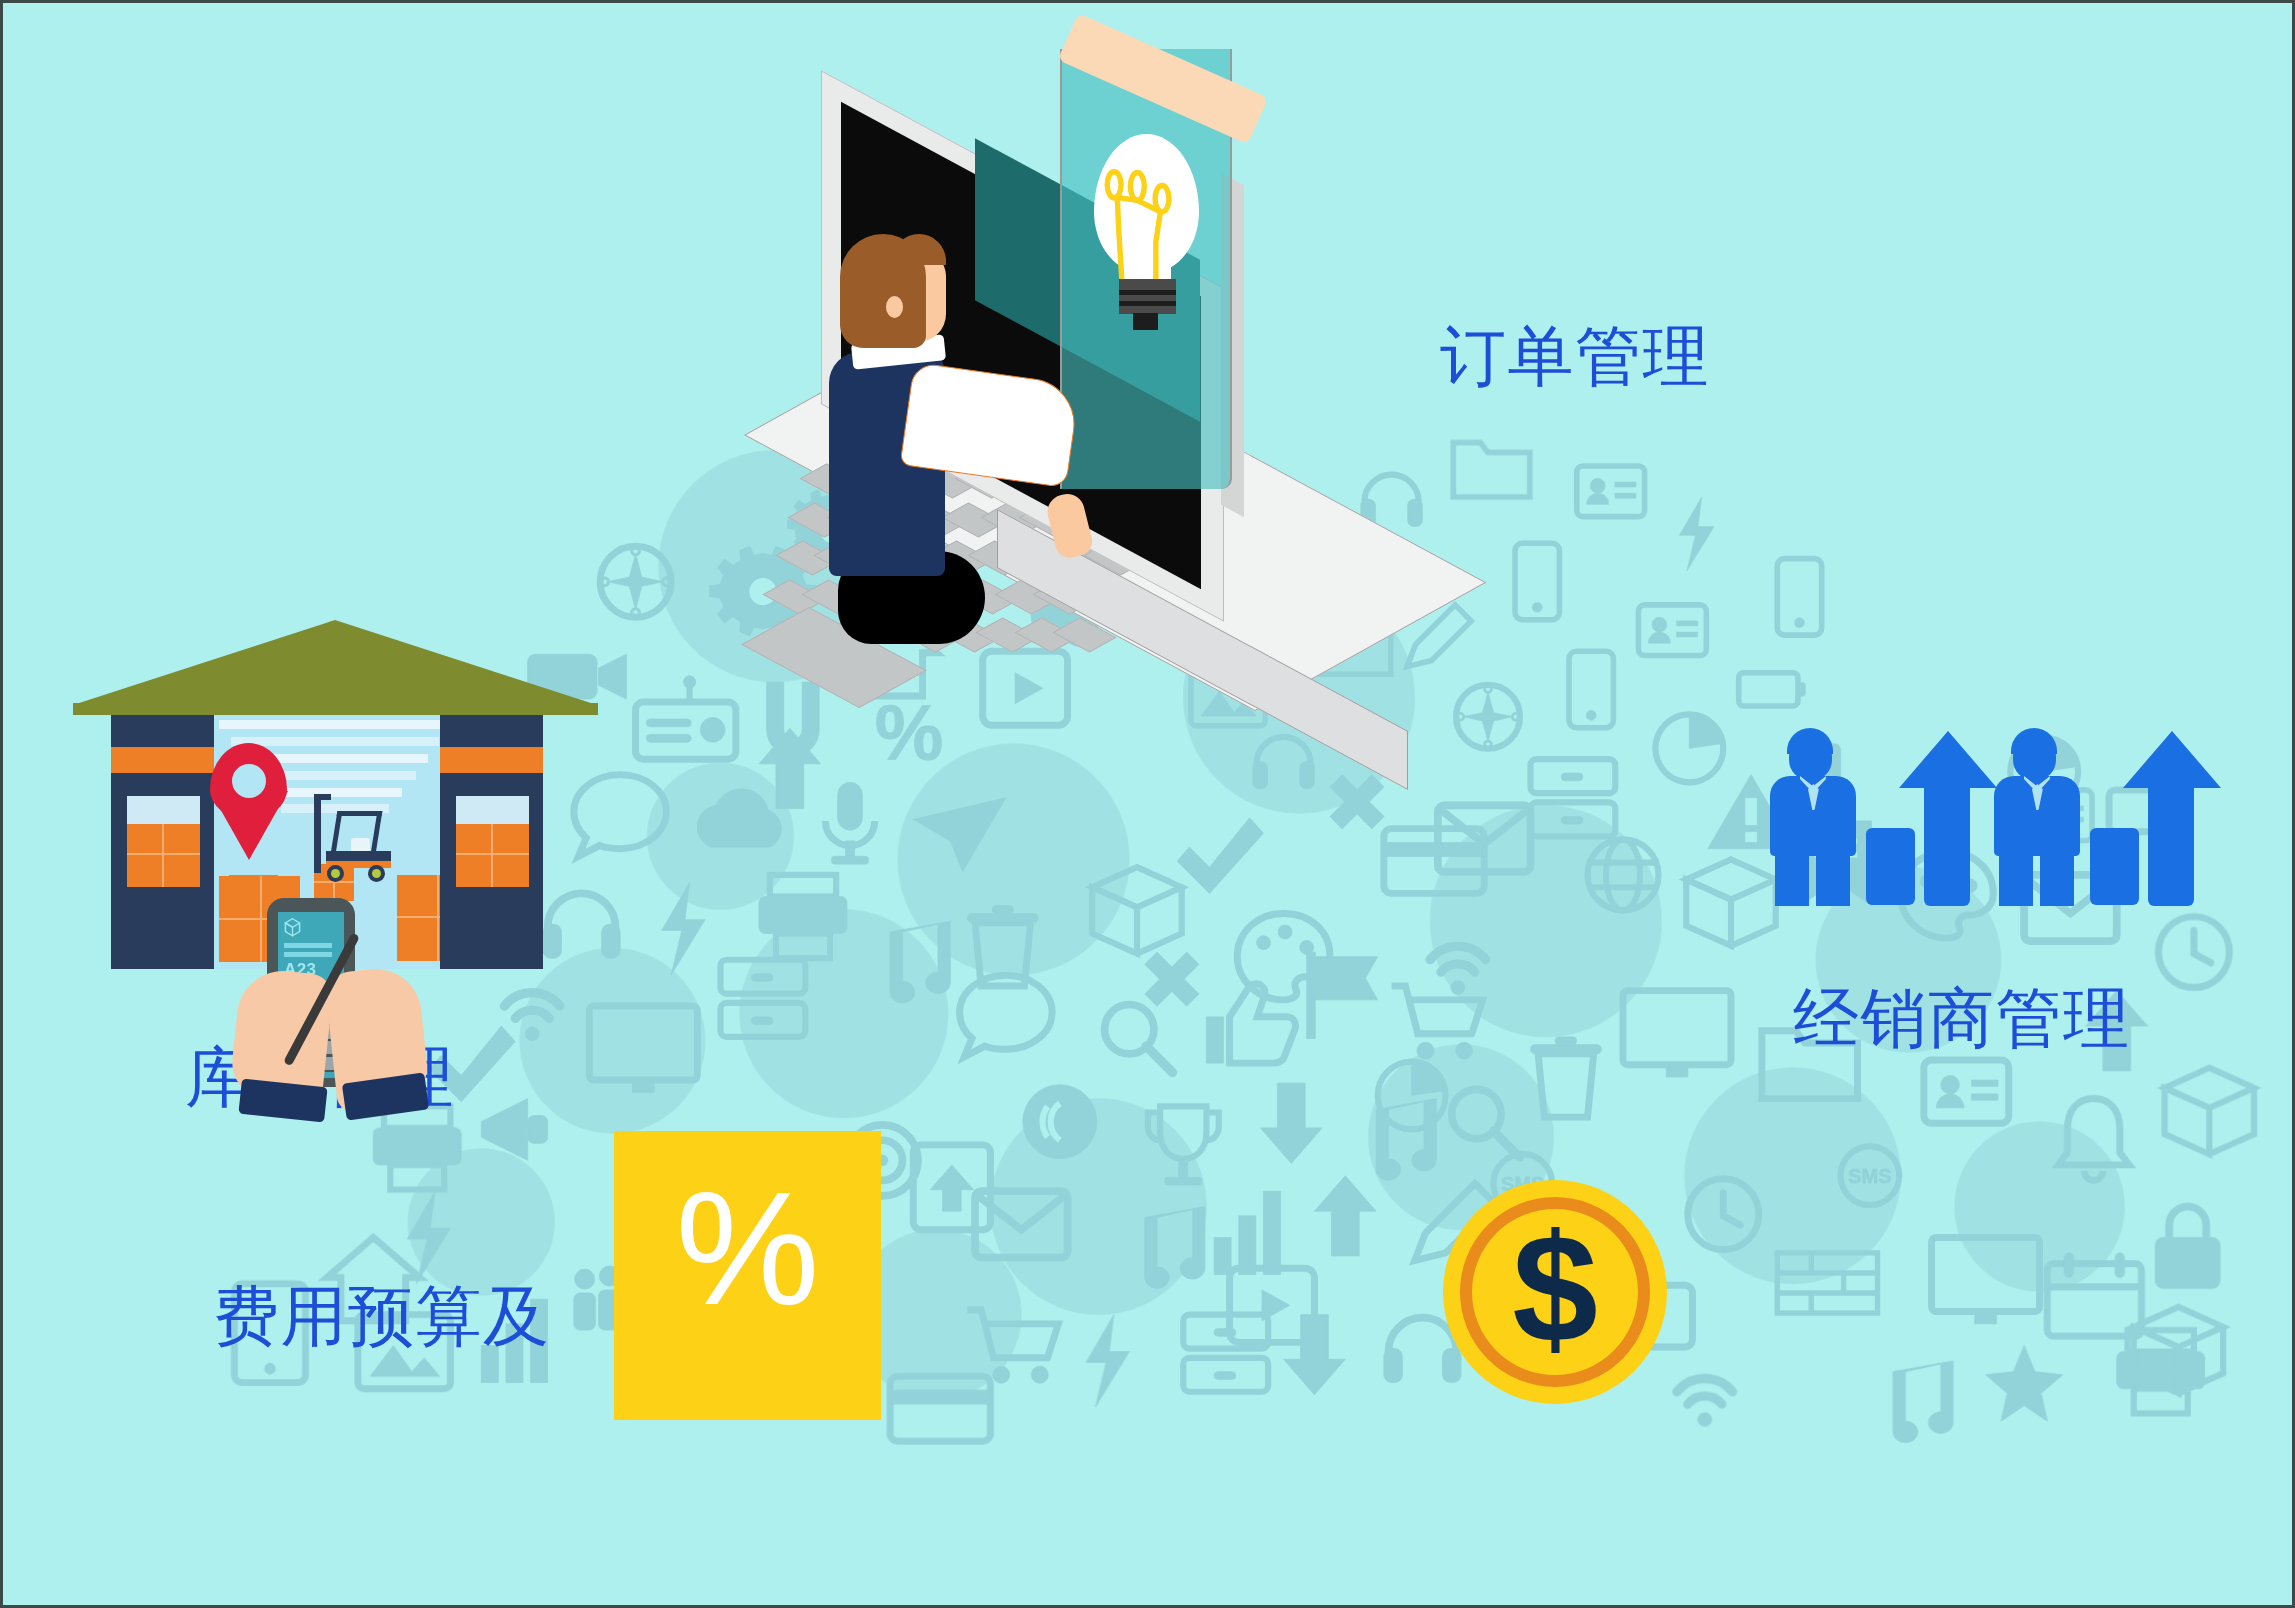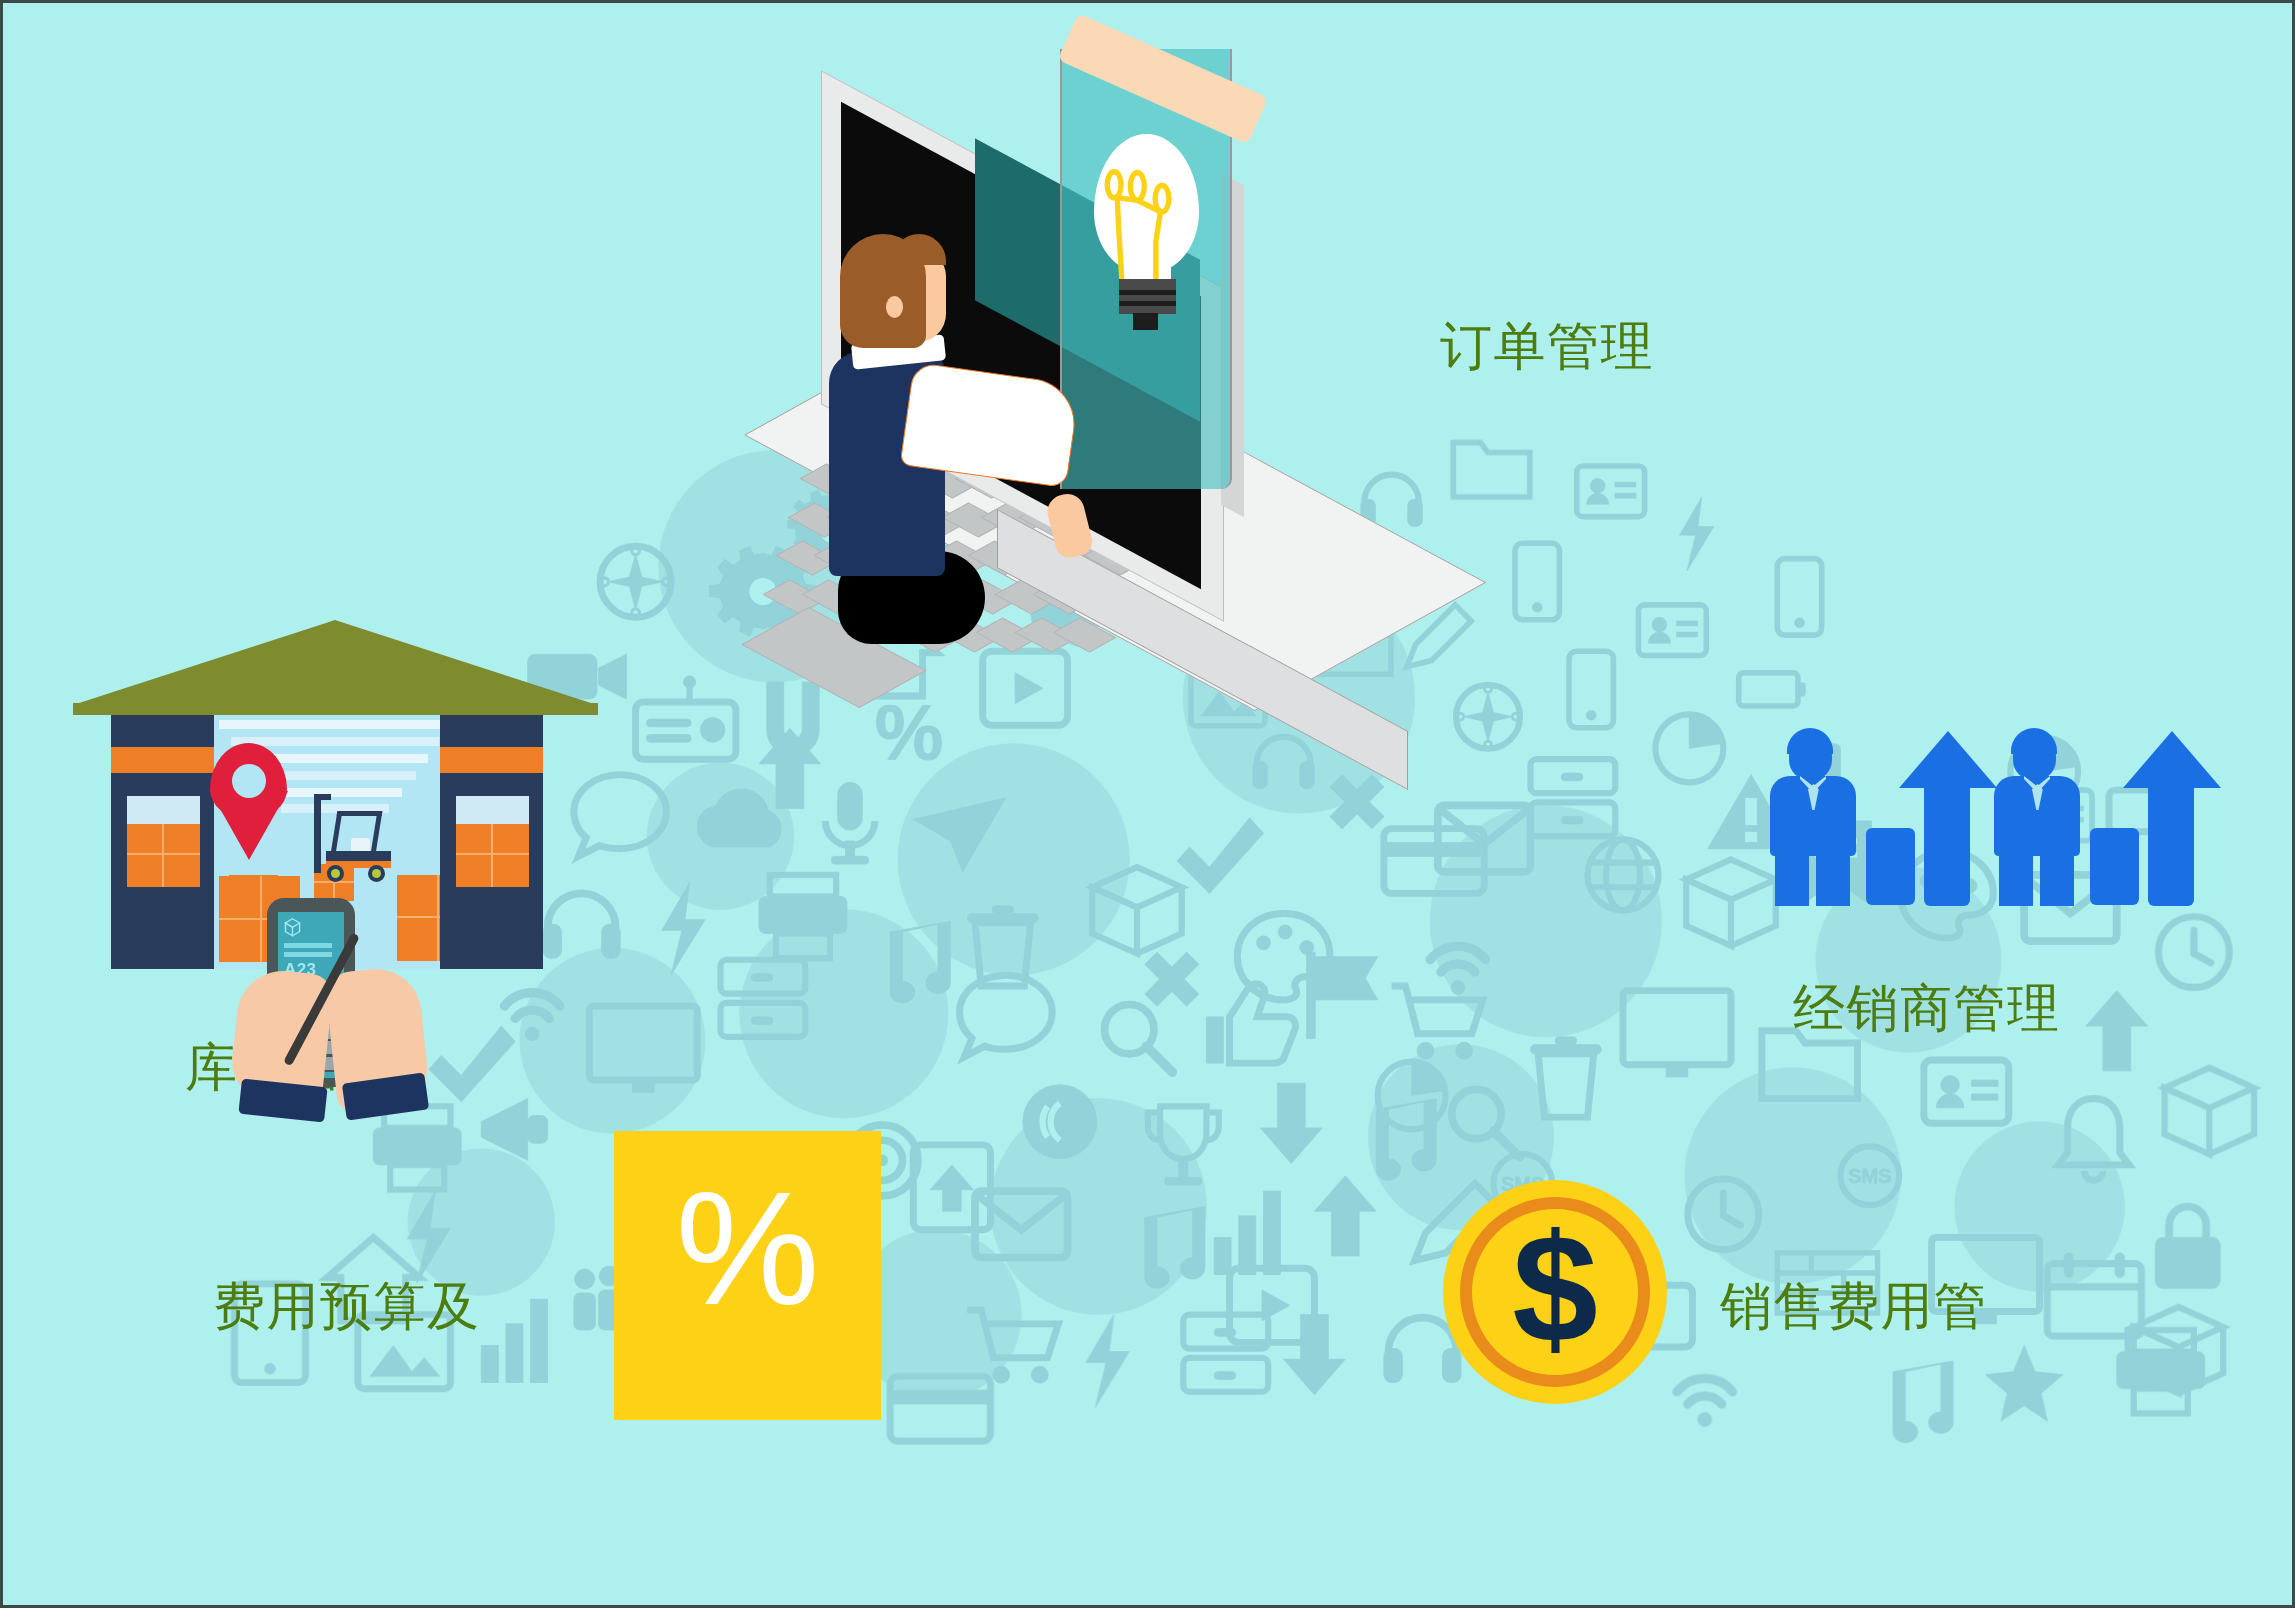"订单管理" .label { color: #4d7c0f -> #1d4ed8; font-size: 52px -> 66px }
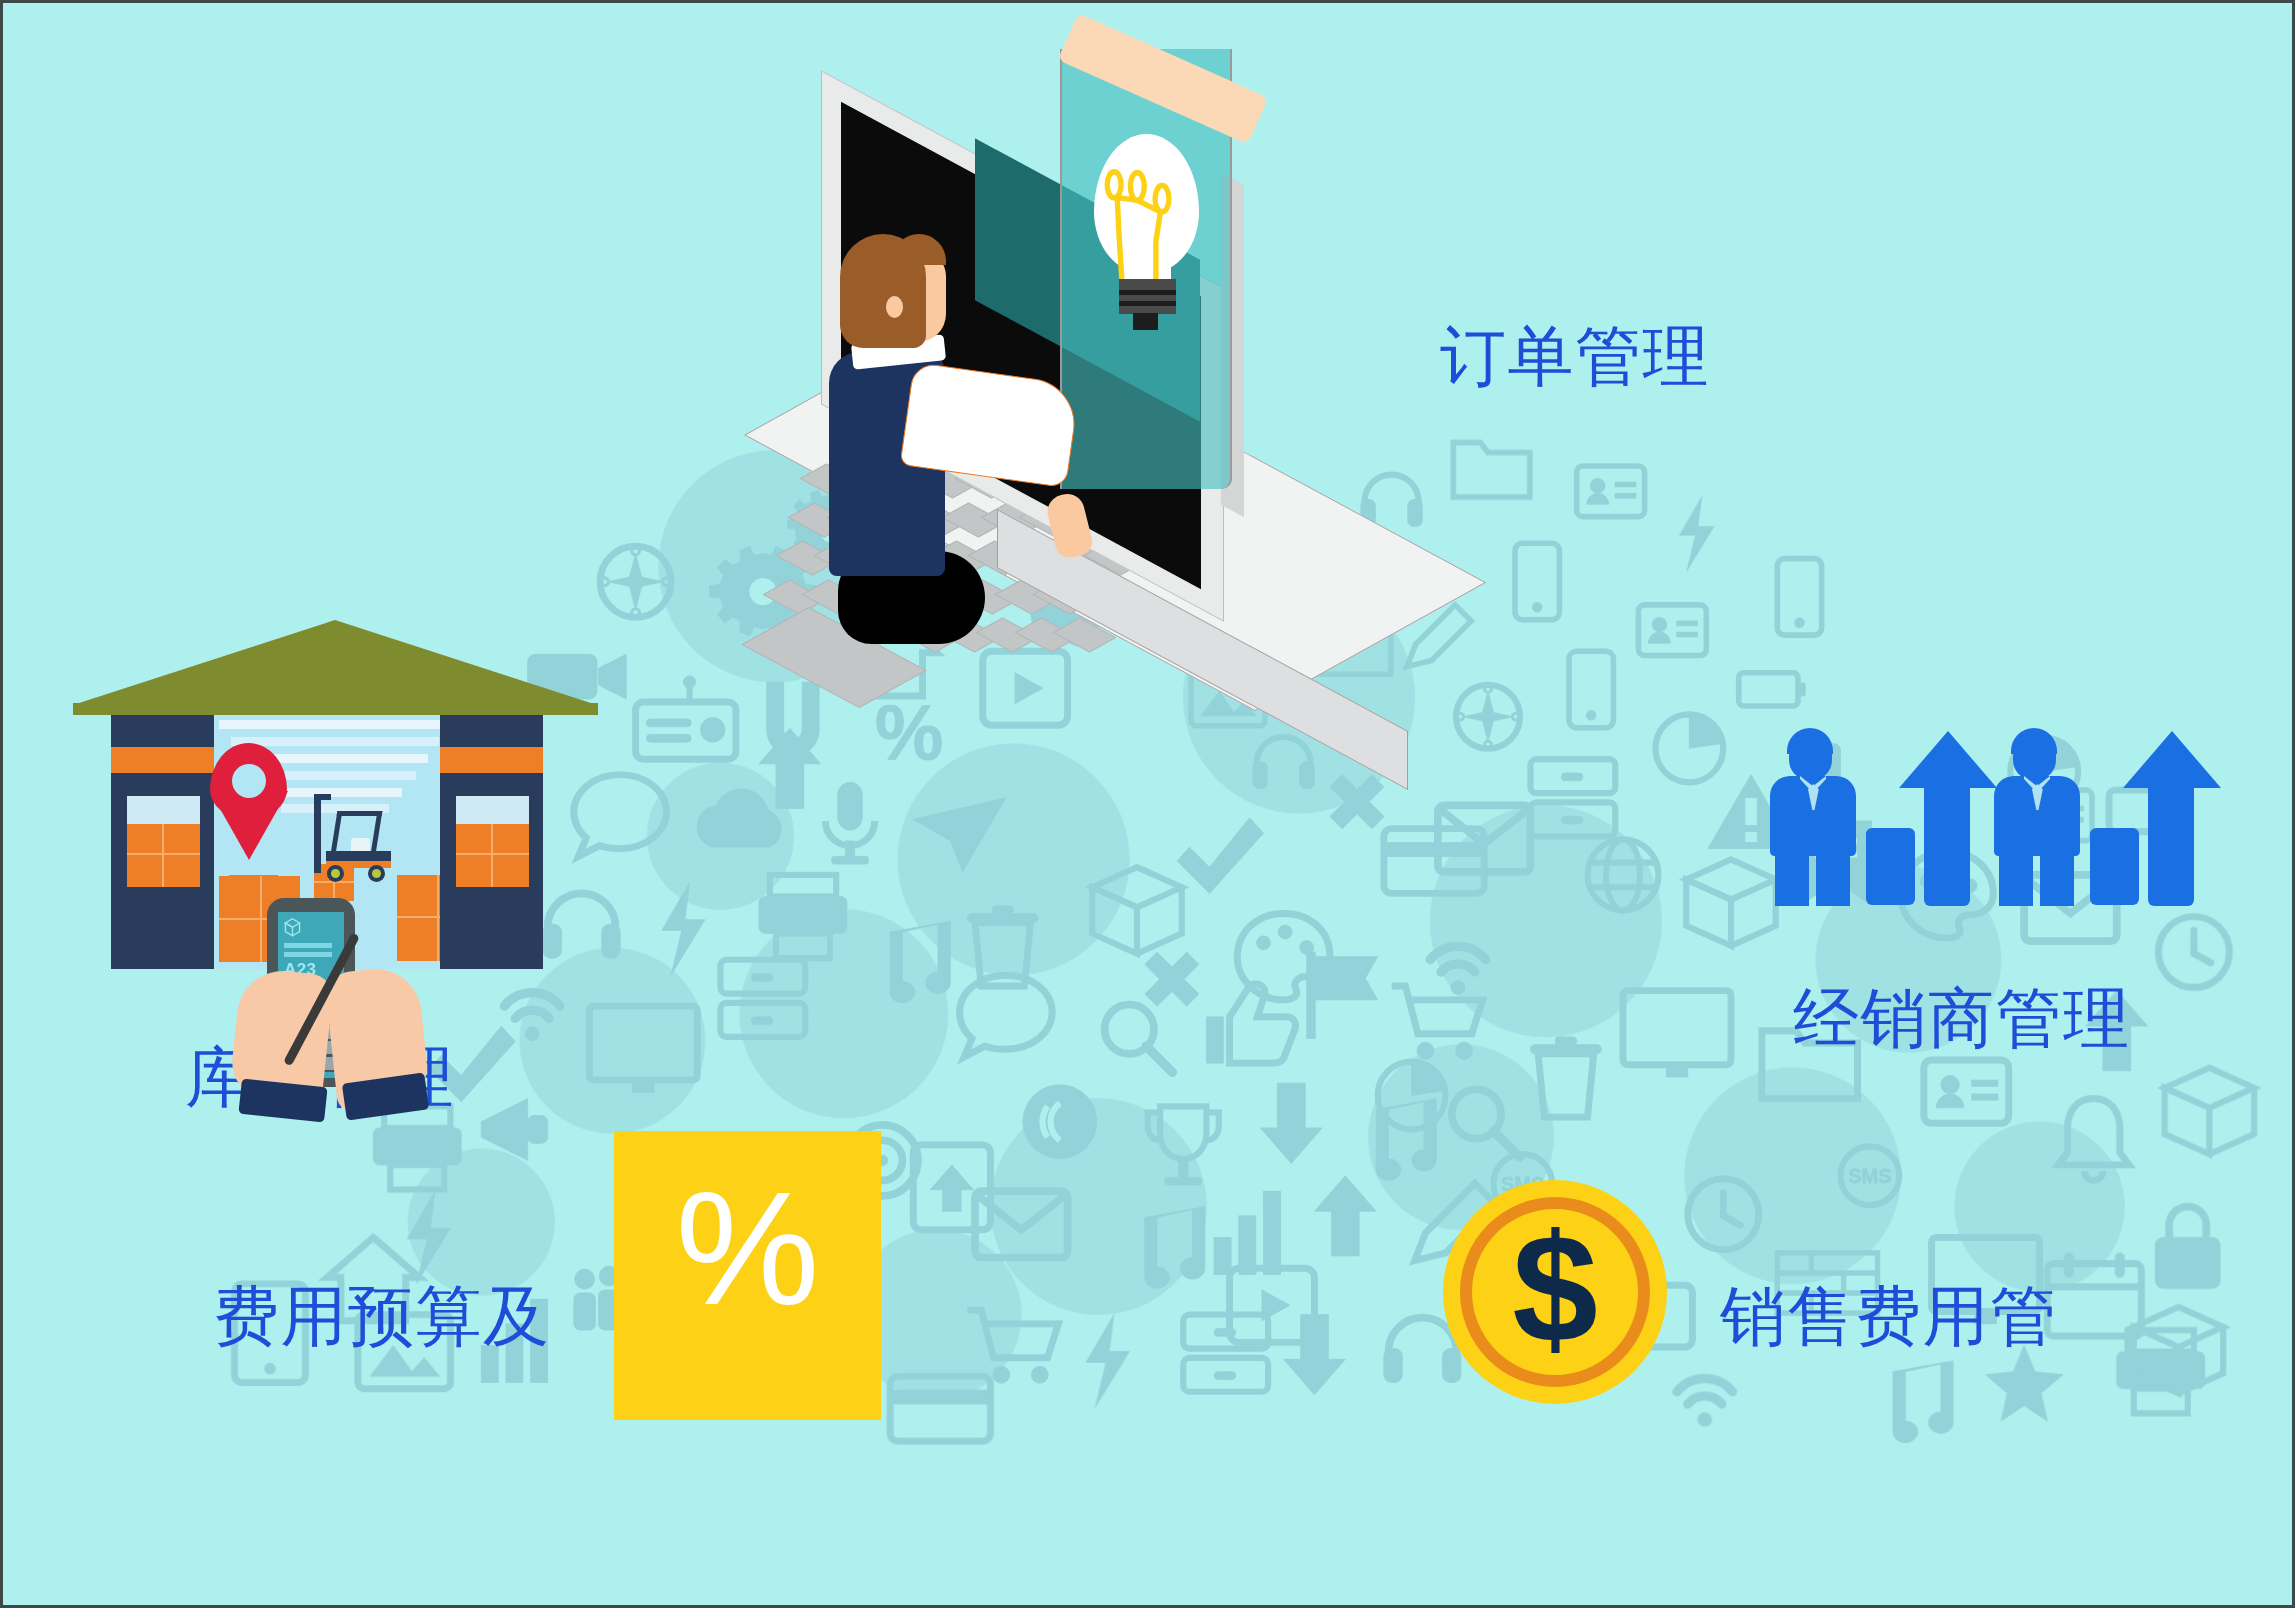"销售费用管" div.label { html: <div>销售费用管</div> -> none }
